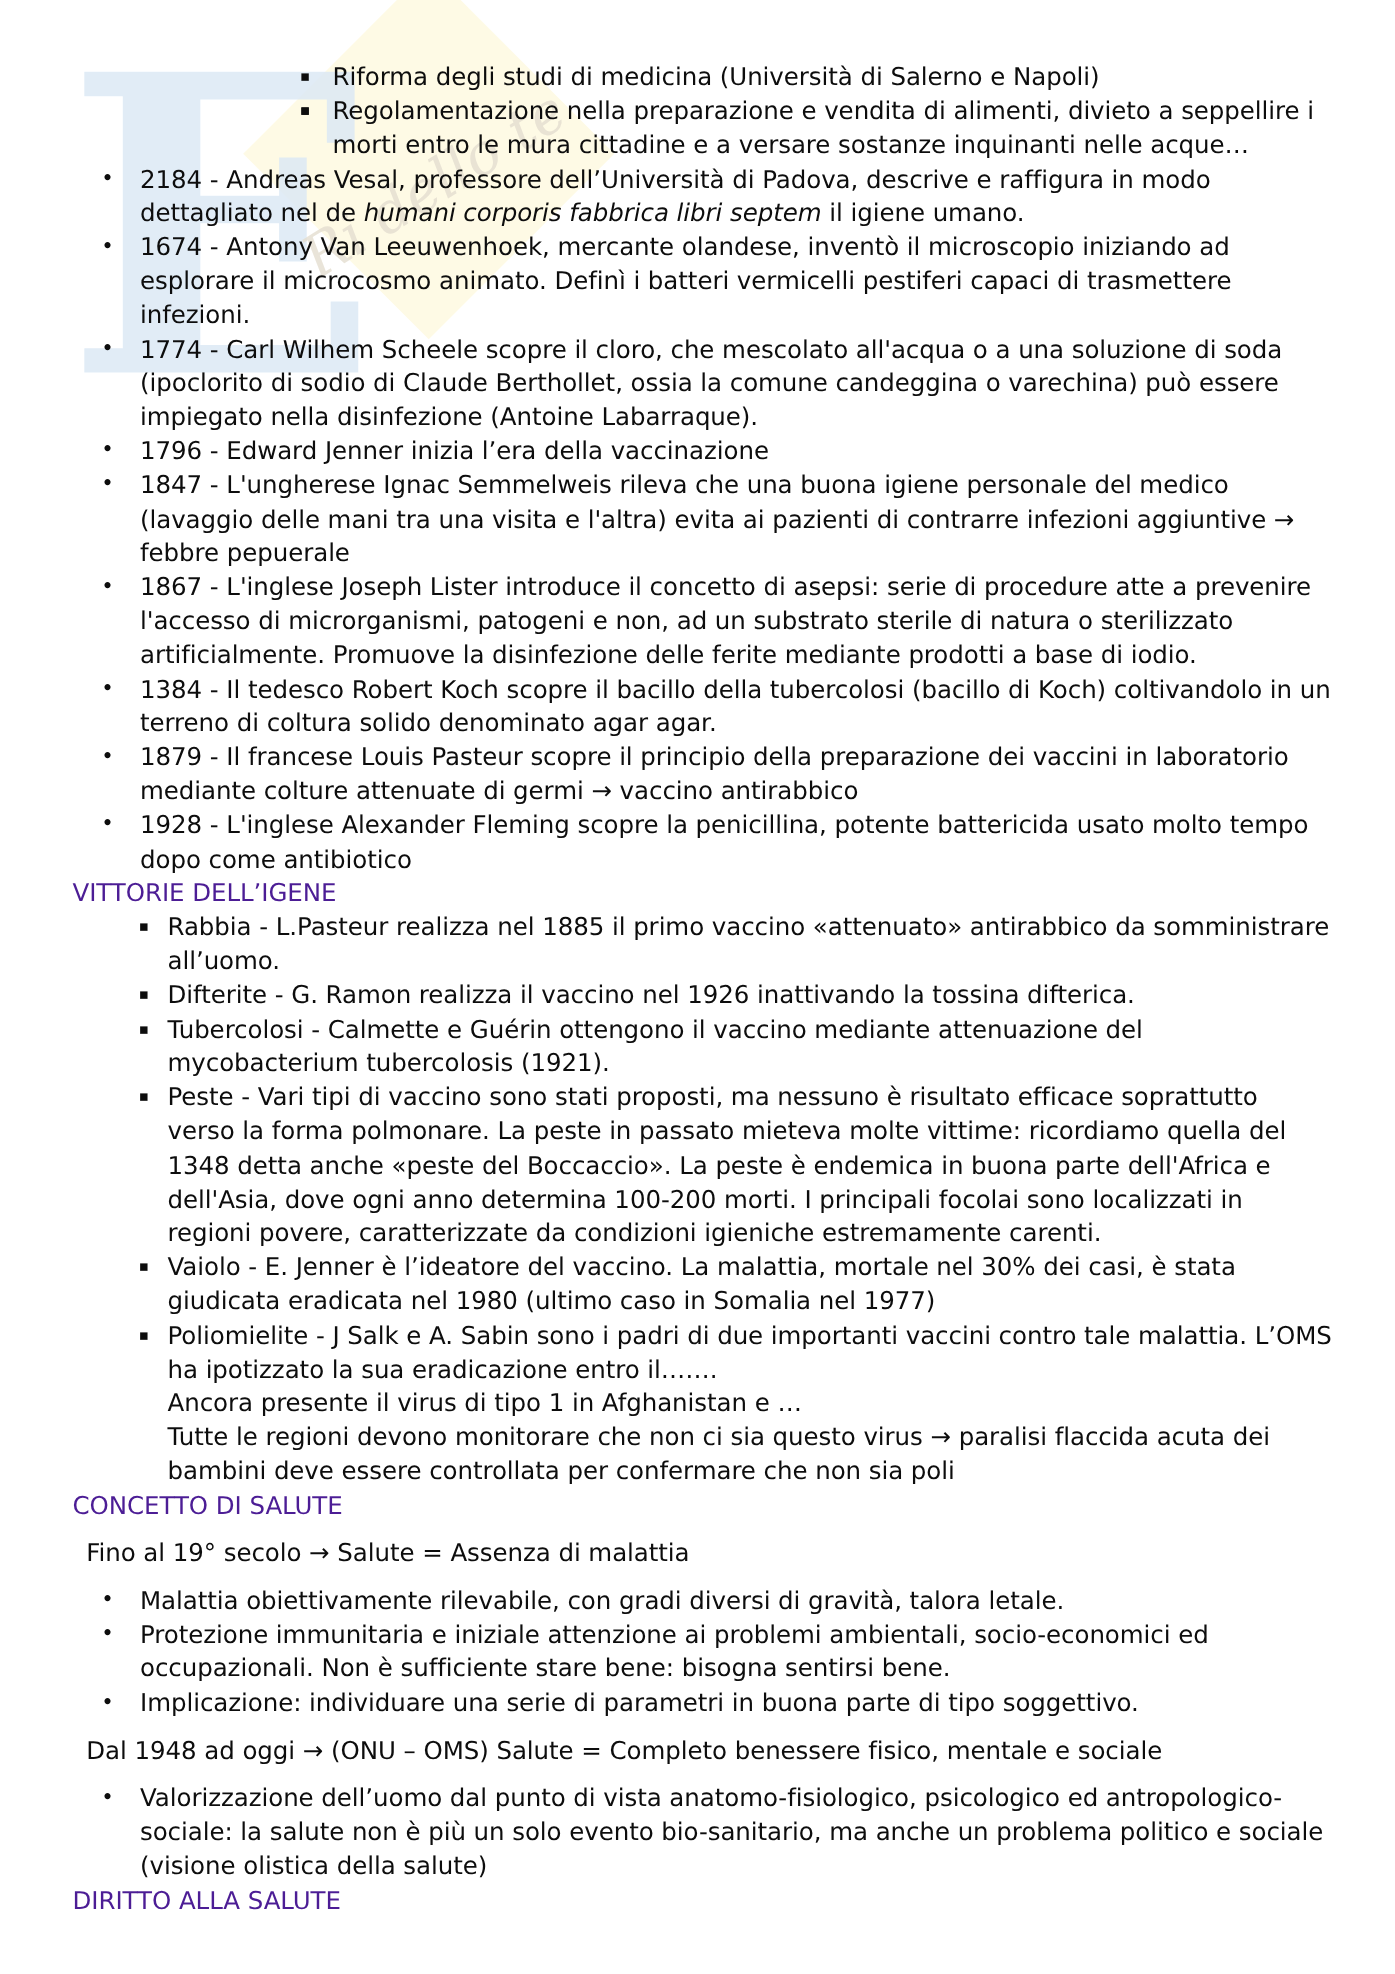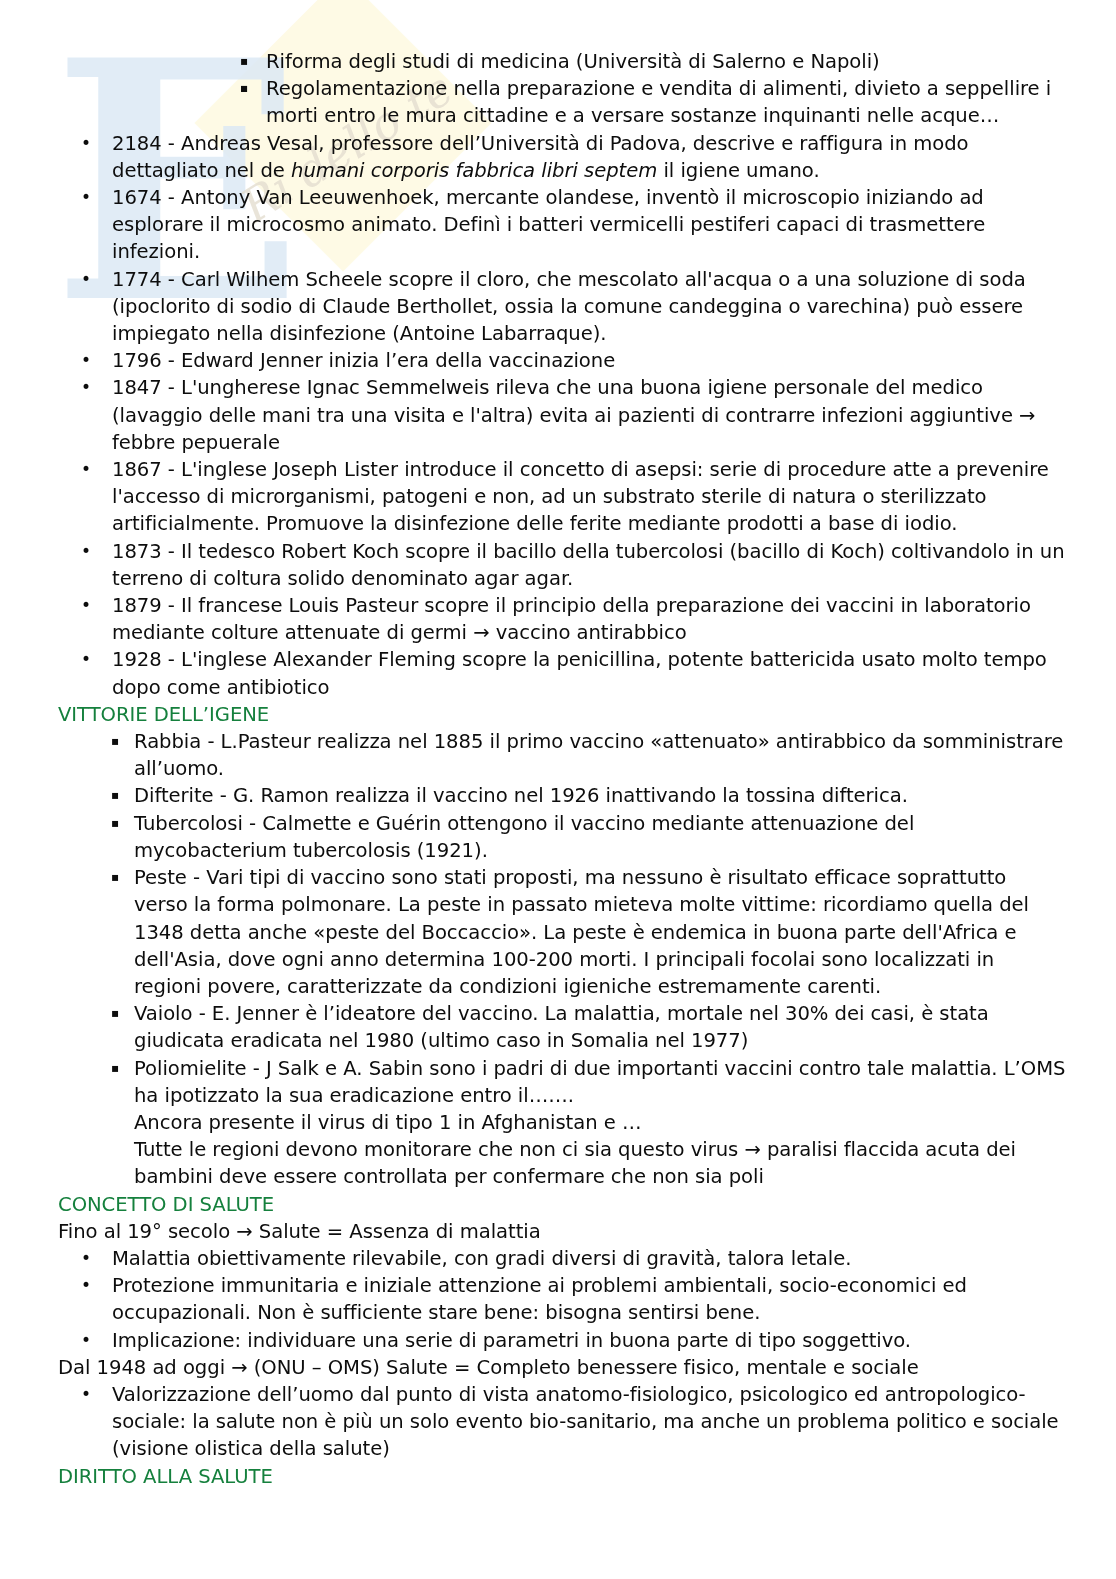"1873 - Il tedesco Robert" span.txt { text: 1873 -> 1384 }
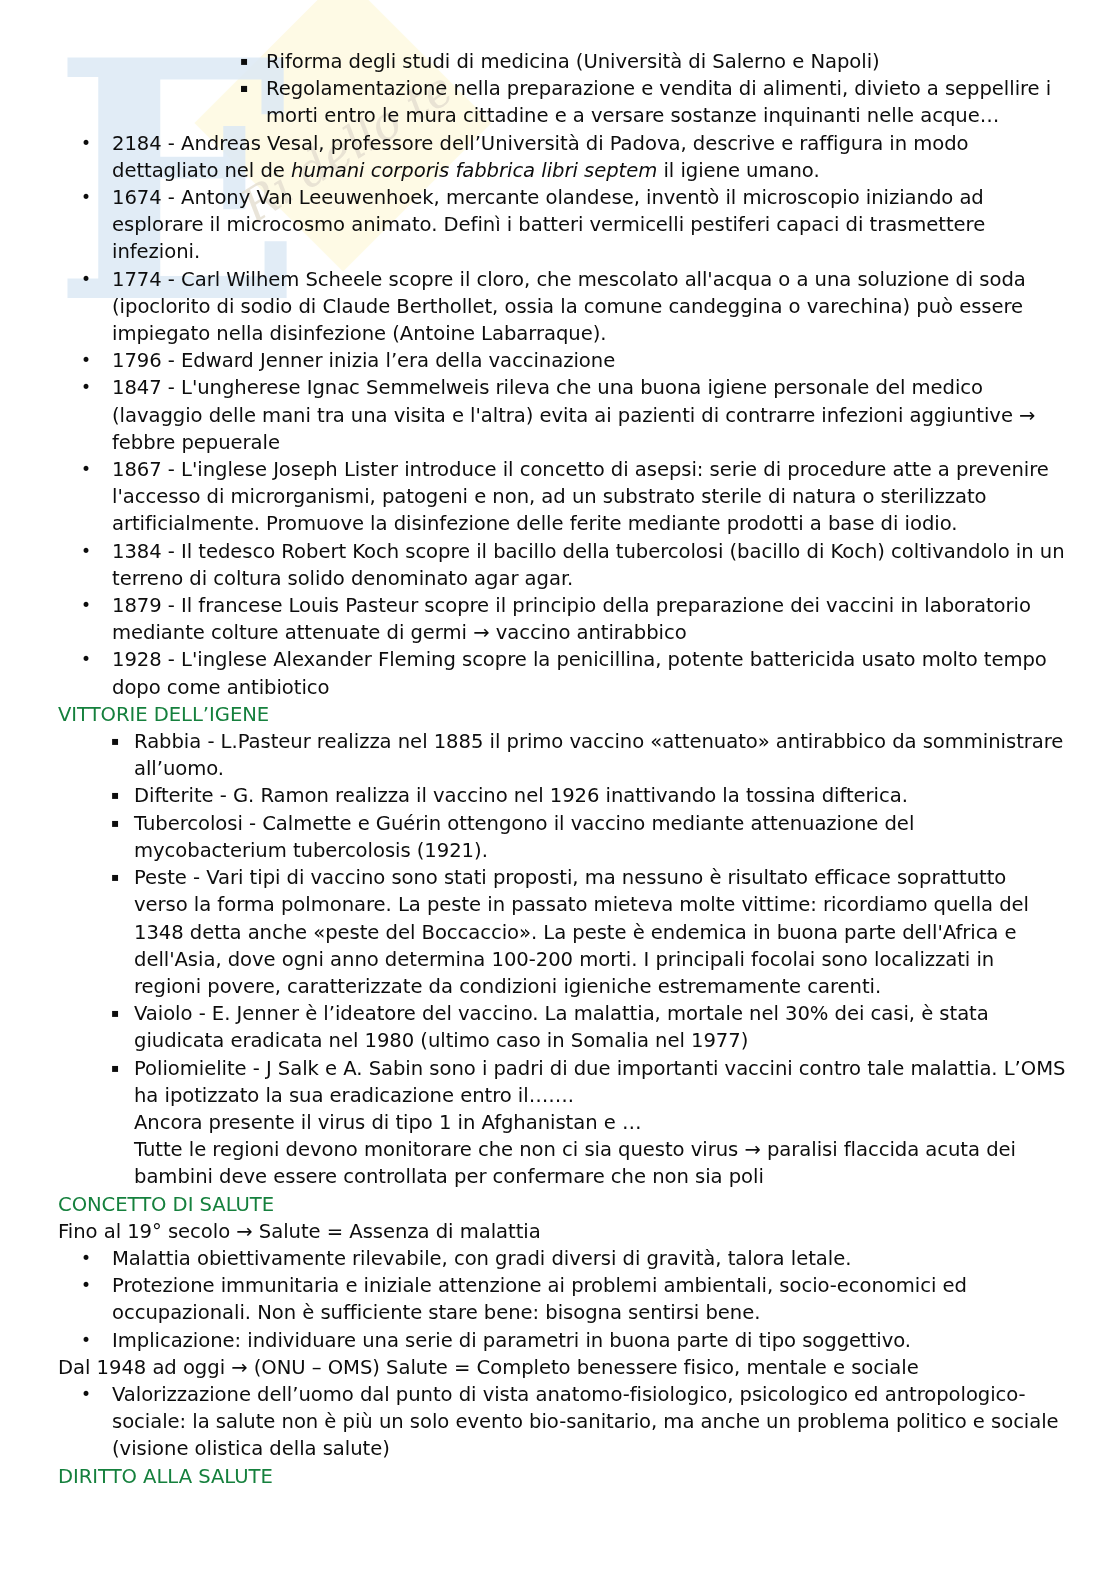"VITTORIE DELL’IGENE" .heading { color: #15803d -> #4c1d95 }
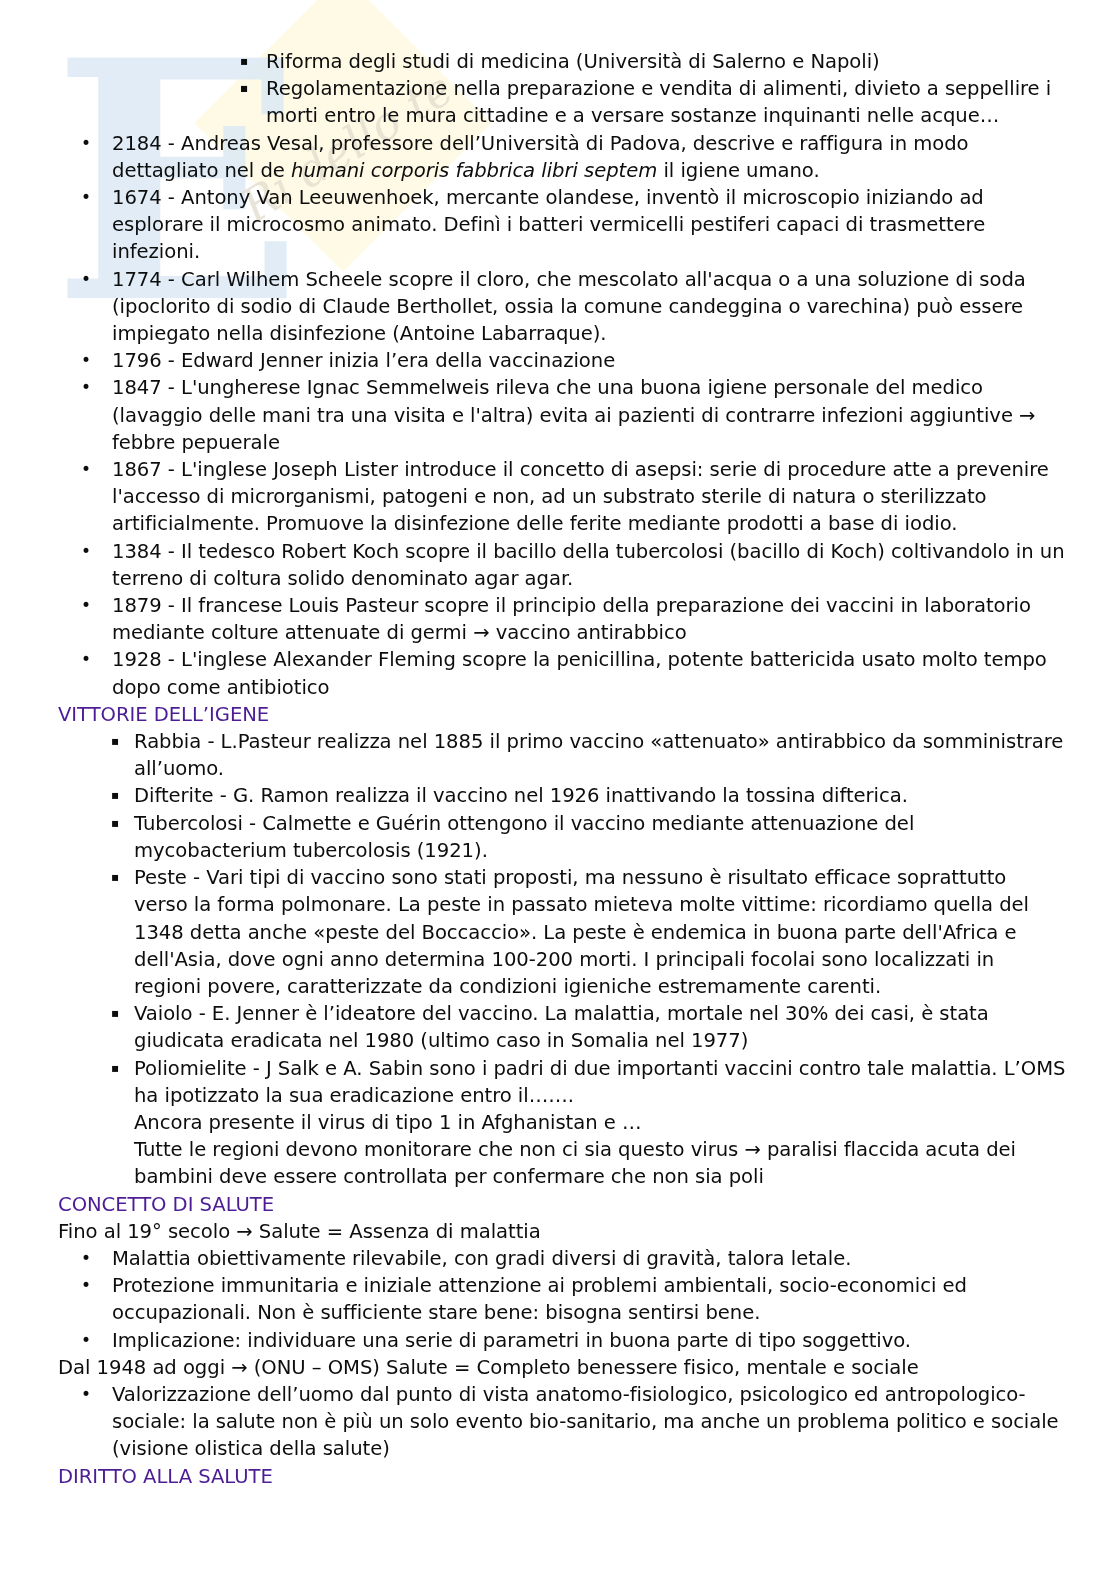"Fino al 19° secolo →" .plainline { margin: 0 -> 11px }
